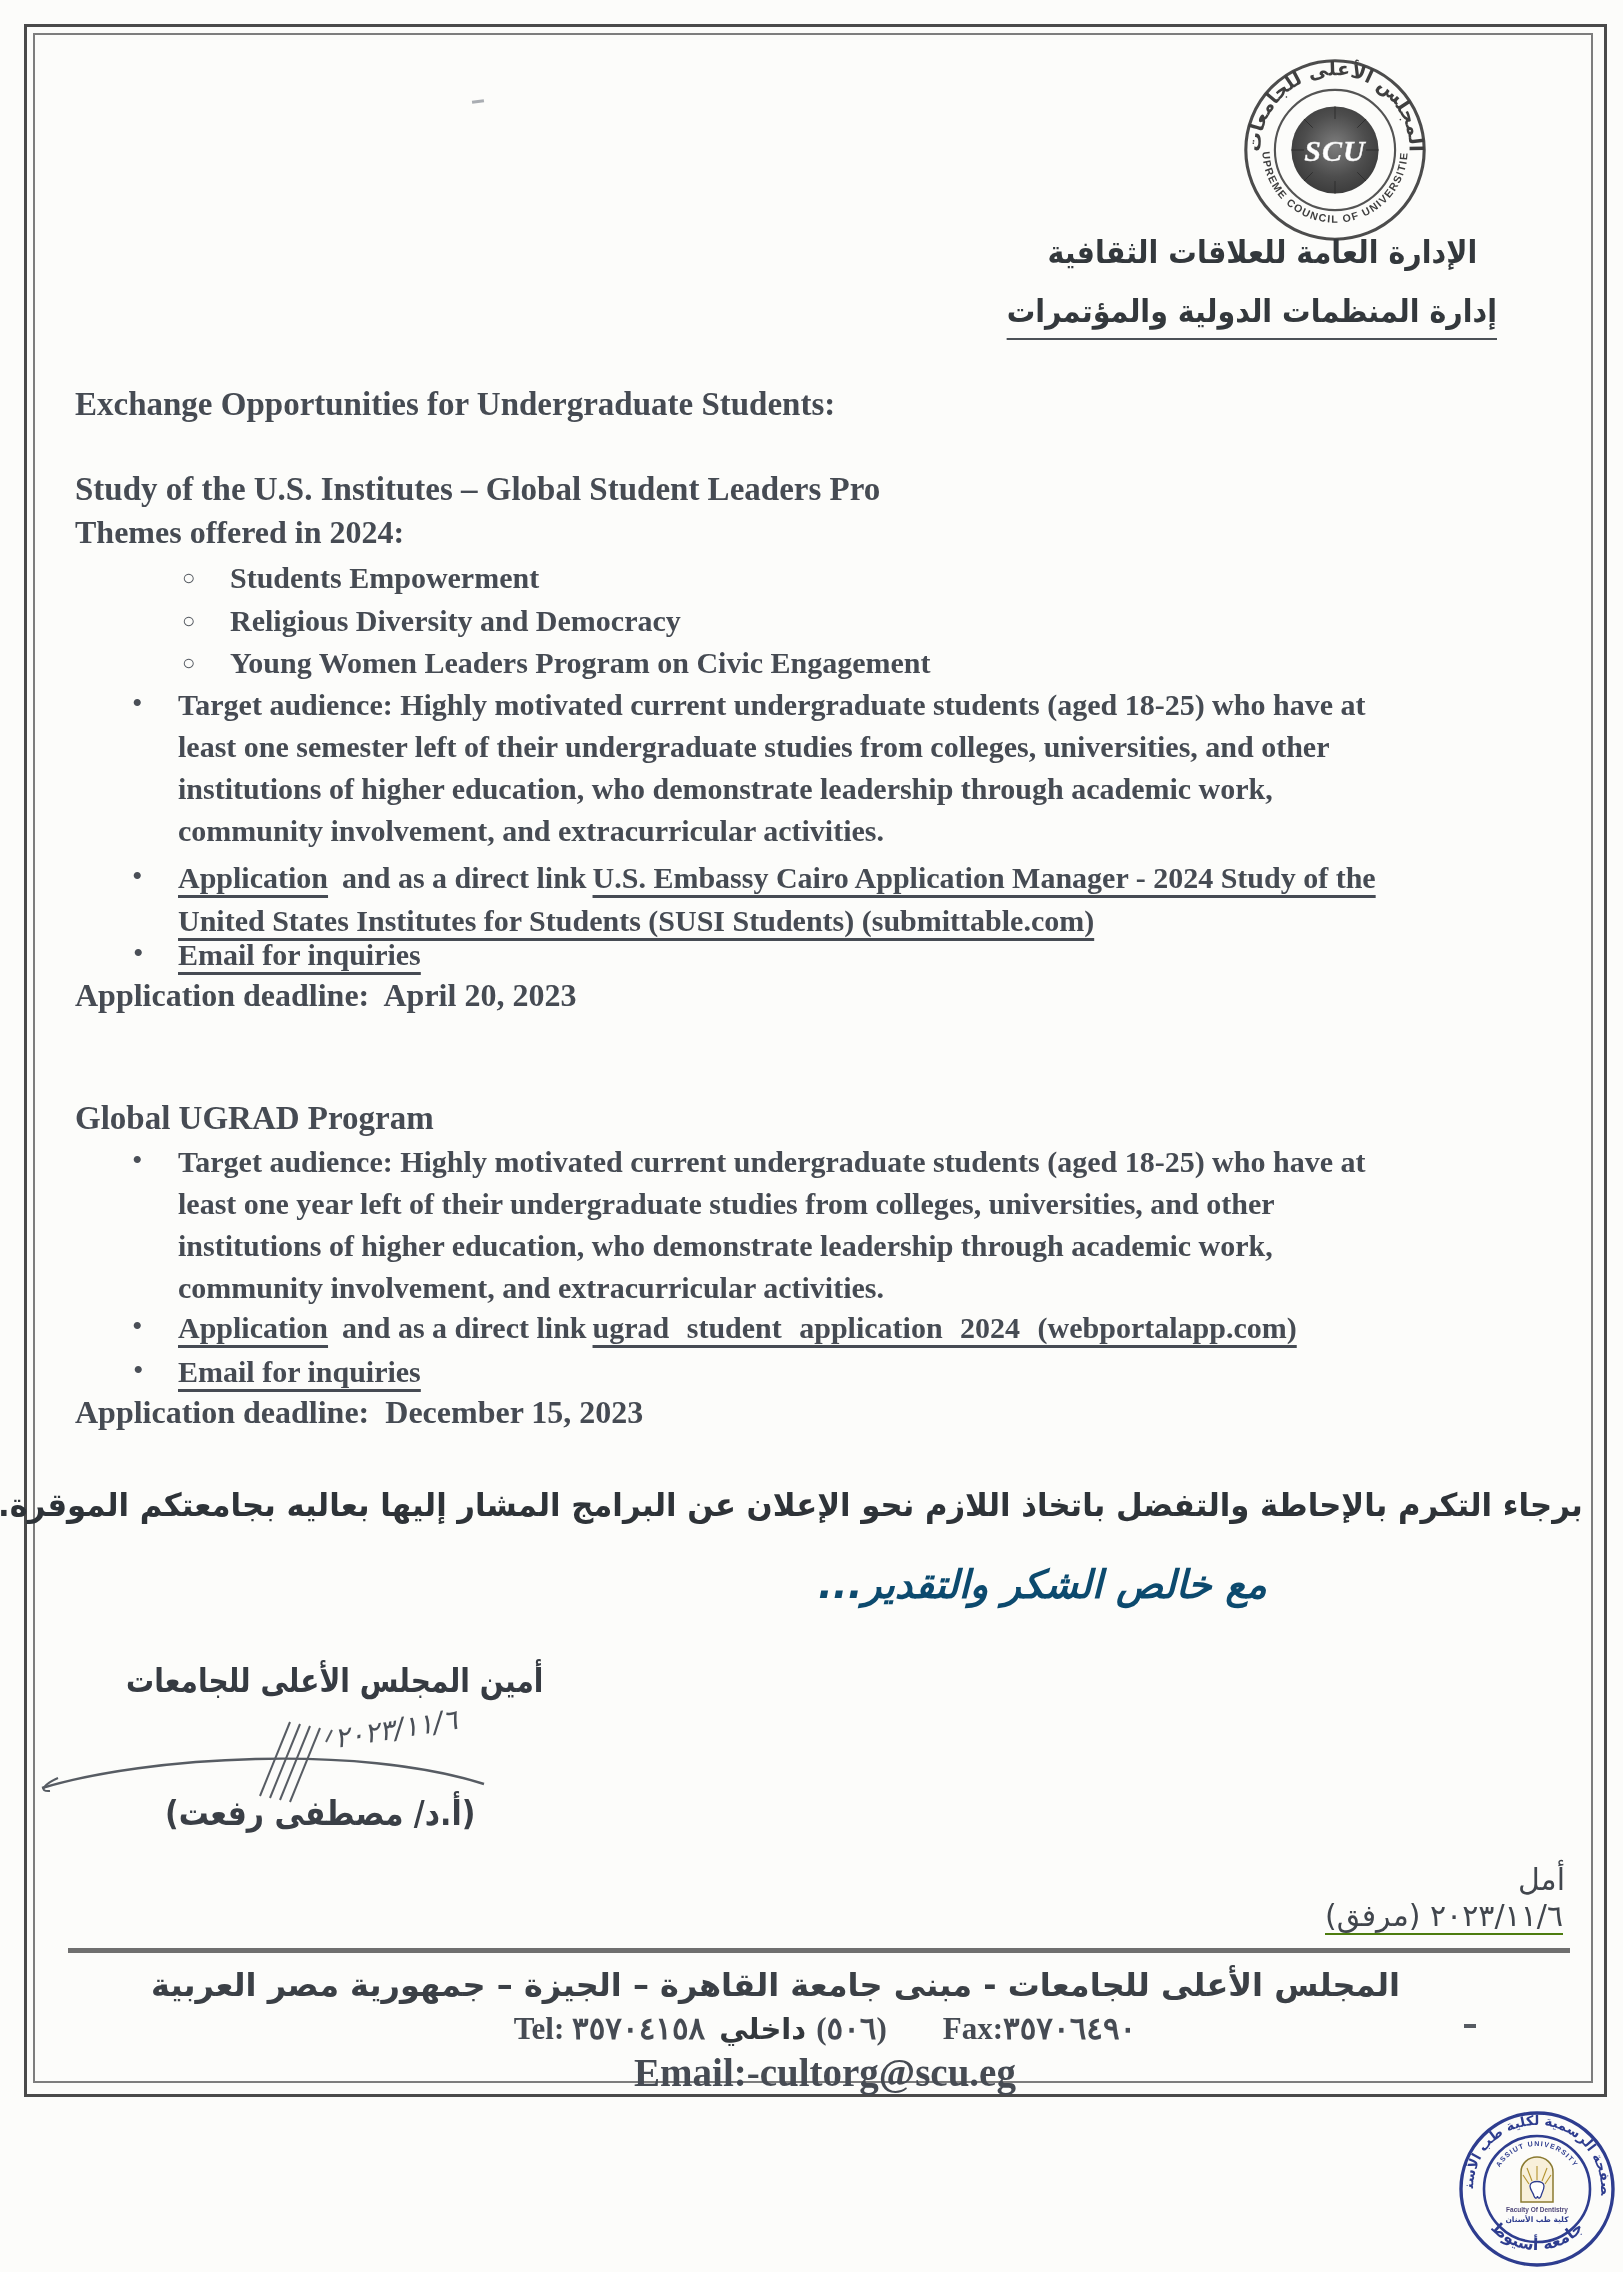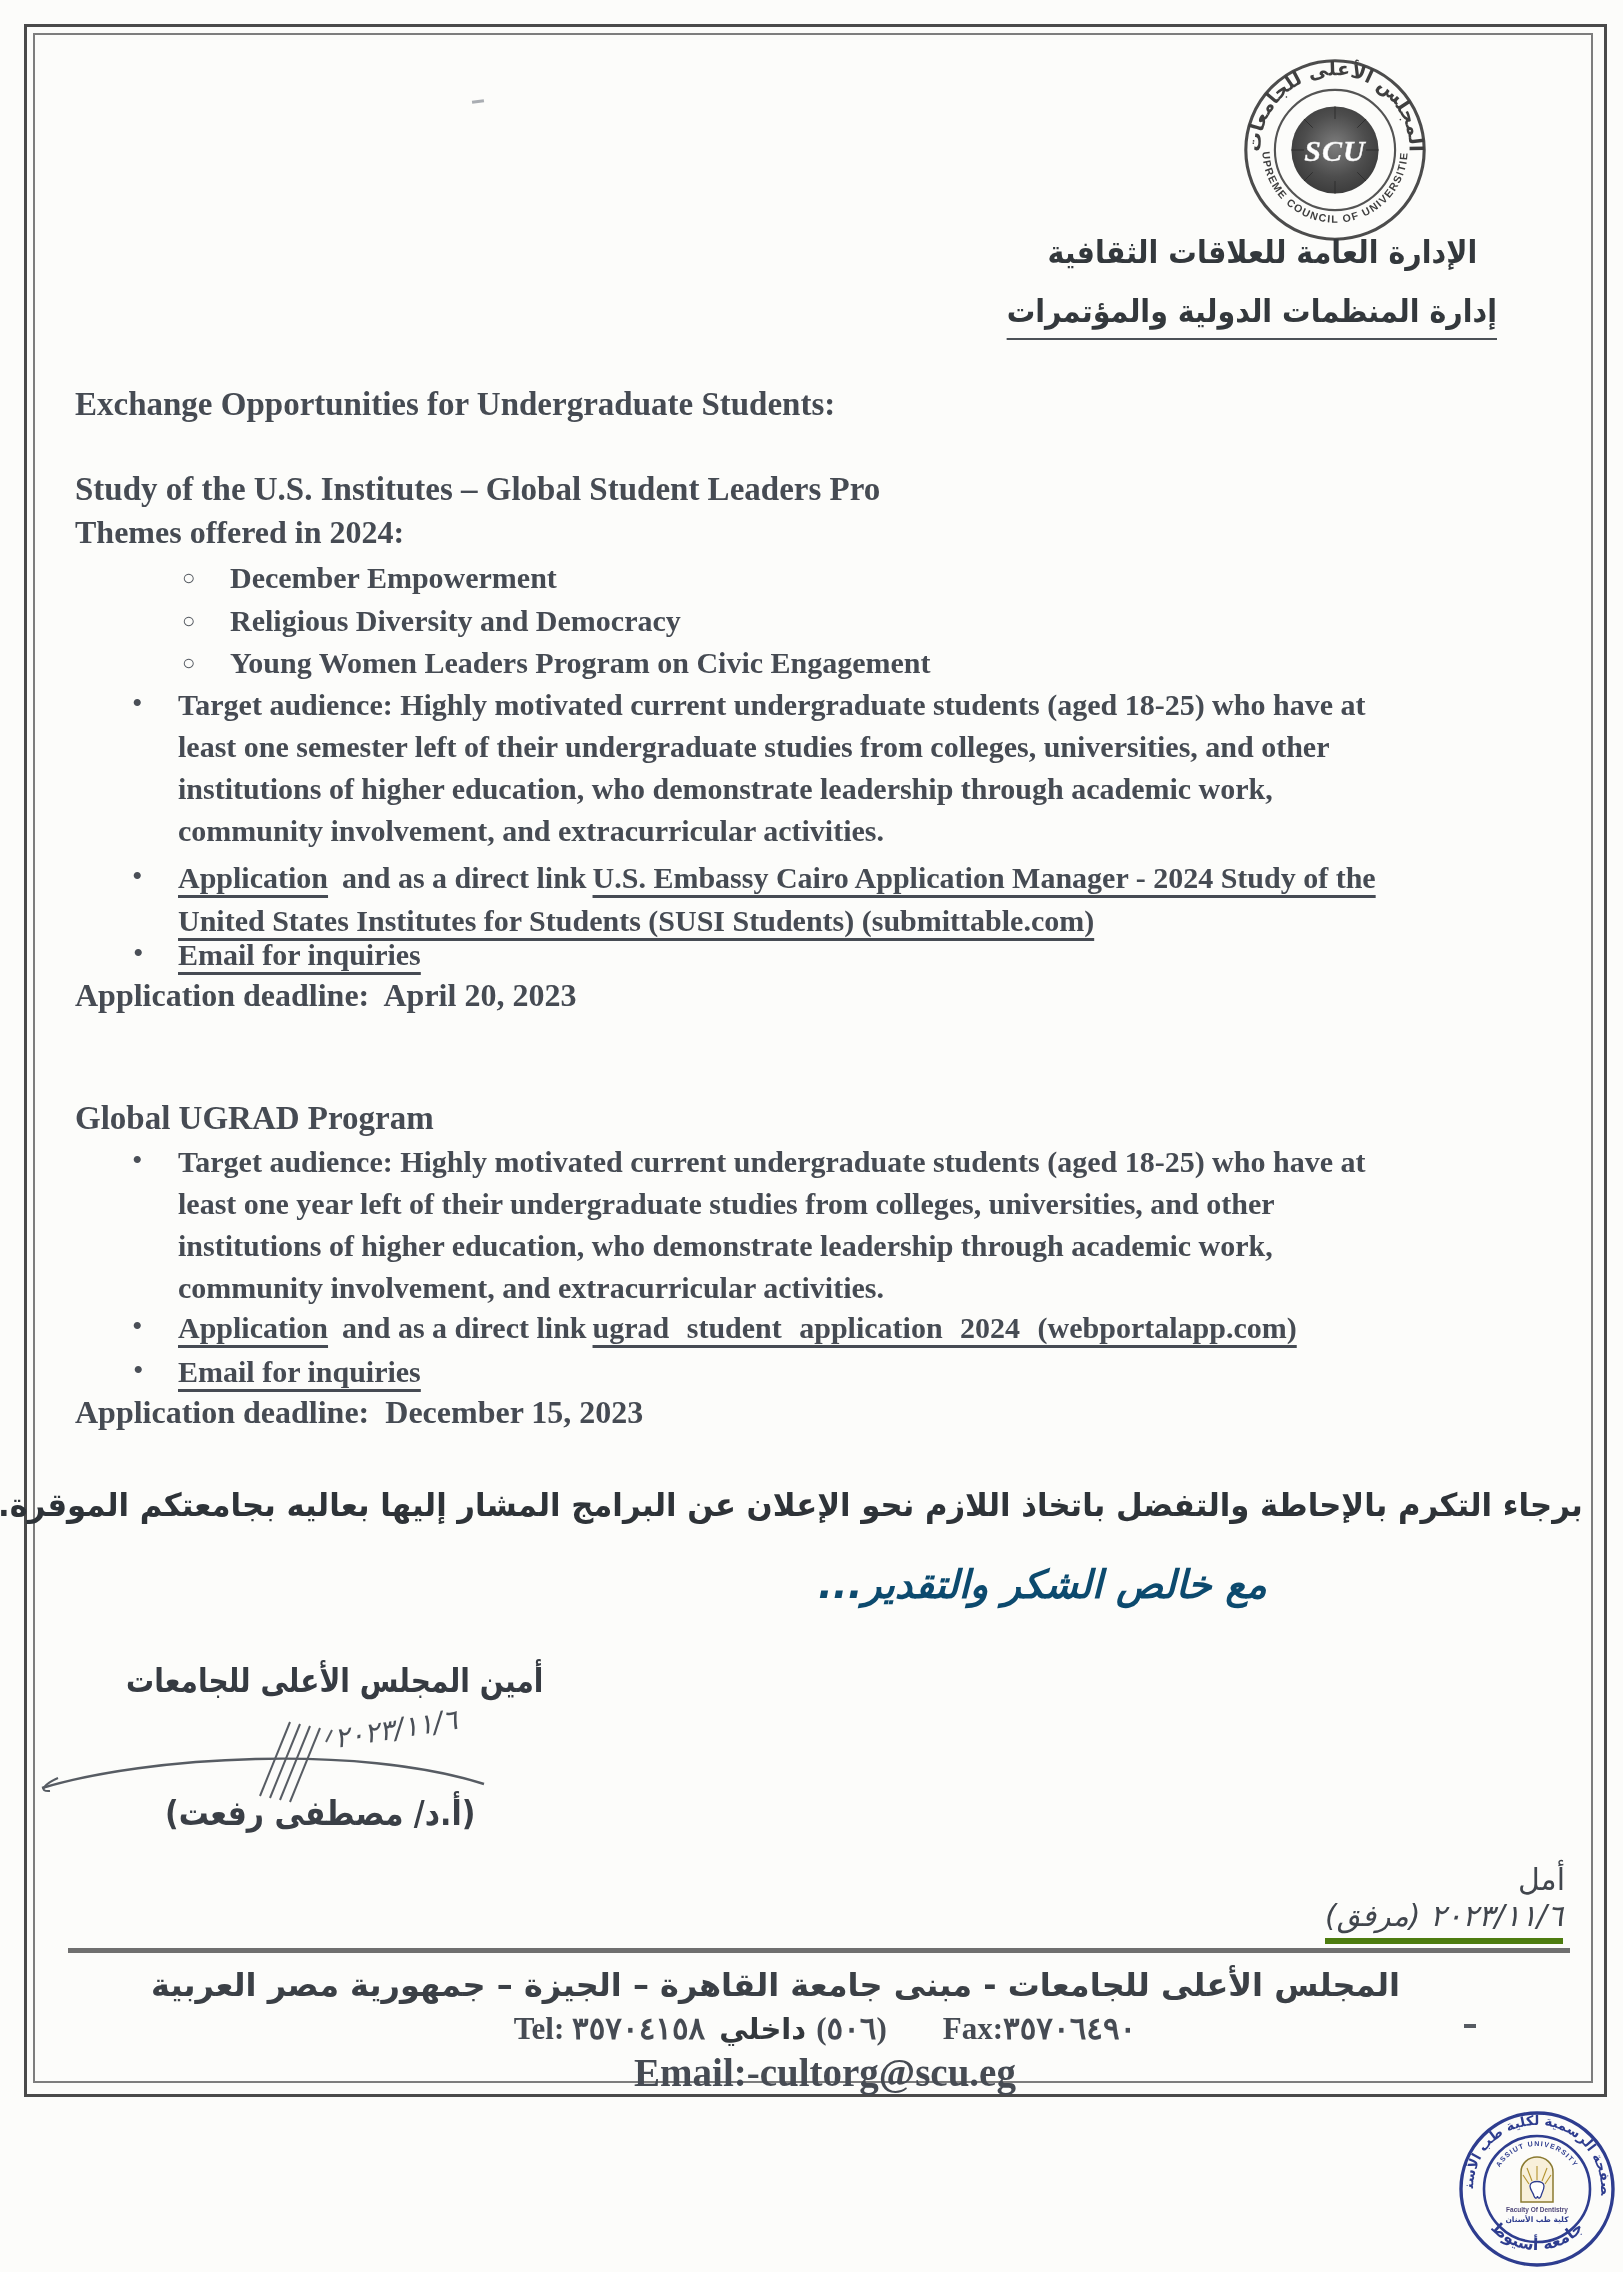"December Empowerment" div.abs { text: December -> Students }
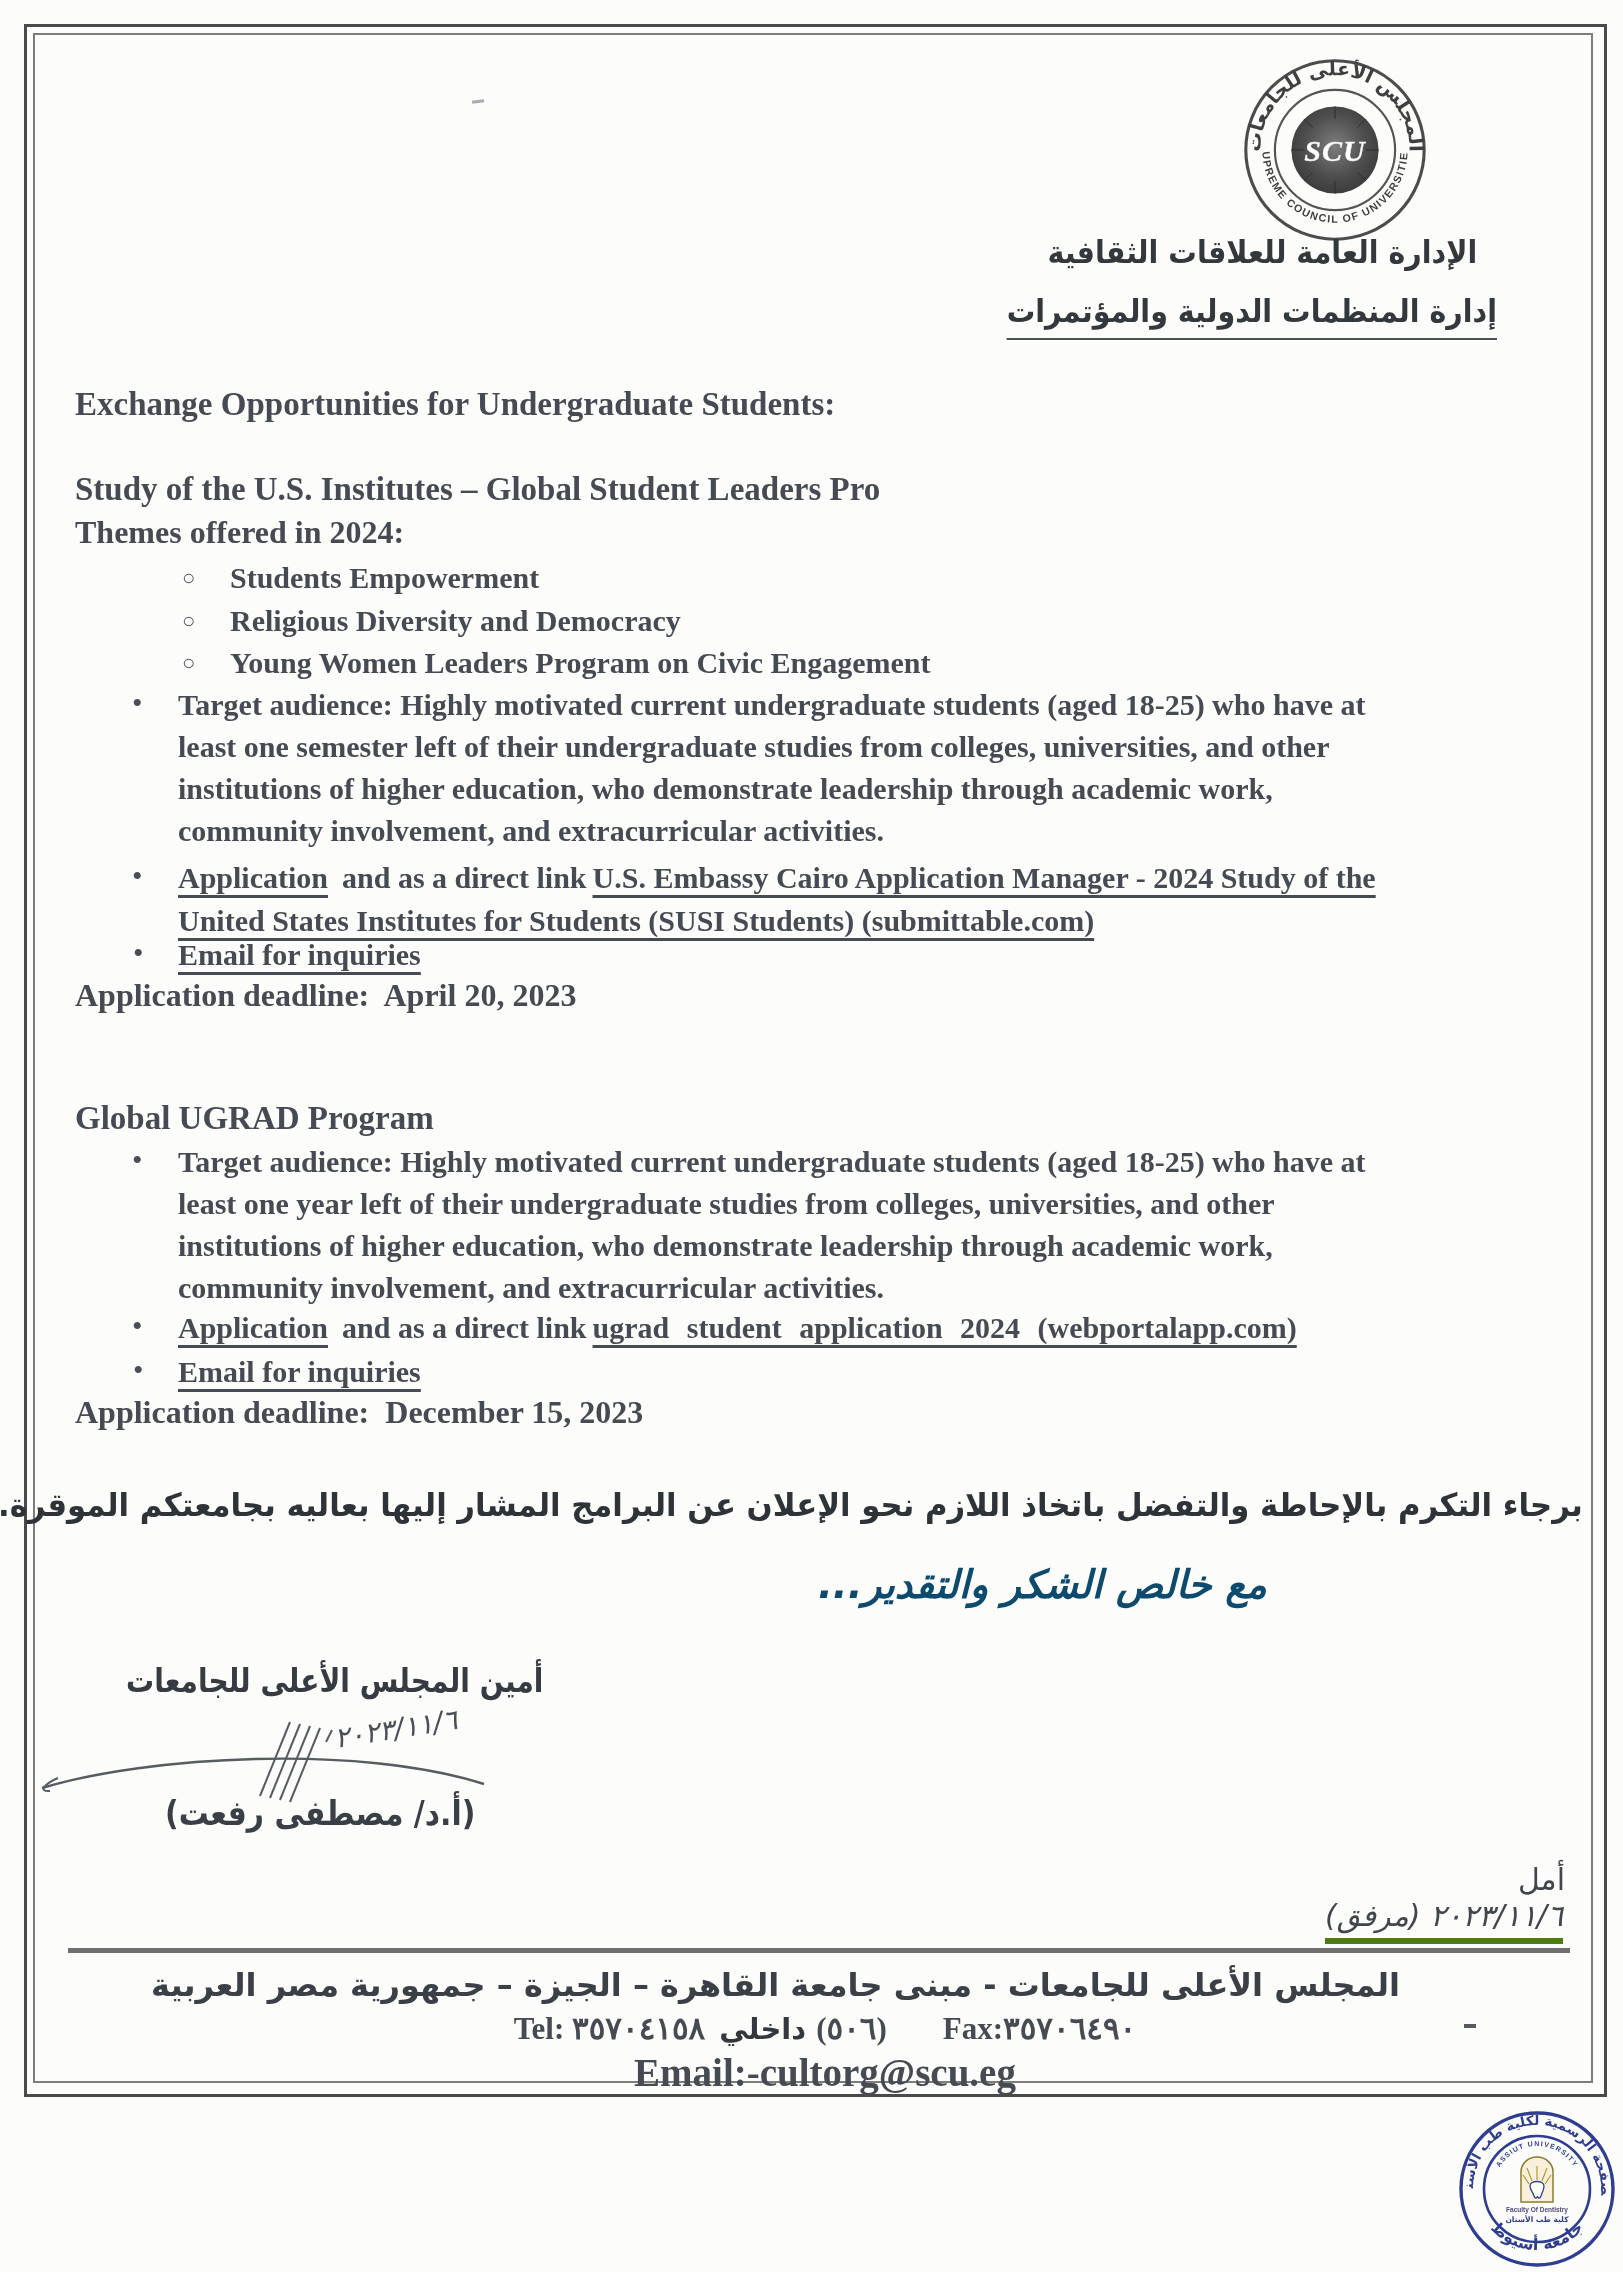"٢٠٢٣/١١/٦ (مرفق)" .note-u { border-bottom: 6px solid #4d7c0f -> 2px solid #4d7c0f; font-style: italic -> none; padding-bottom: 5px -> none }
